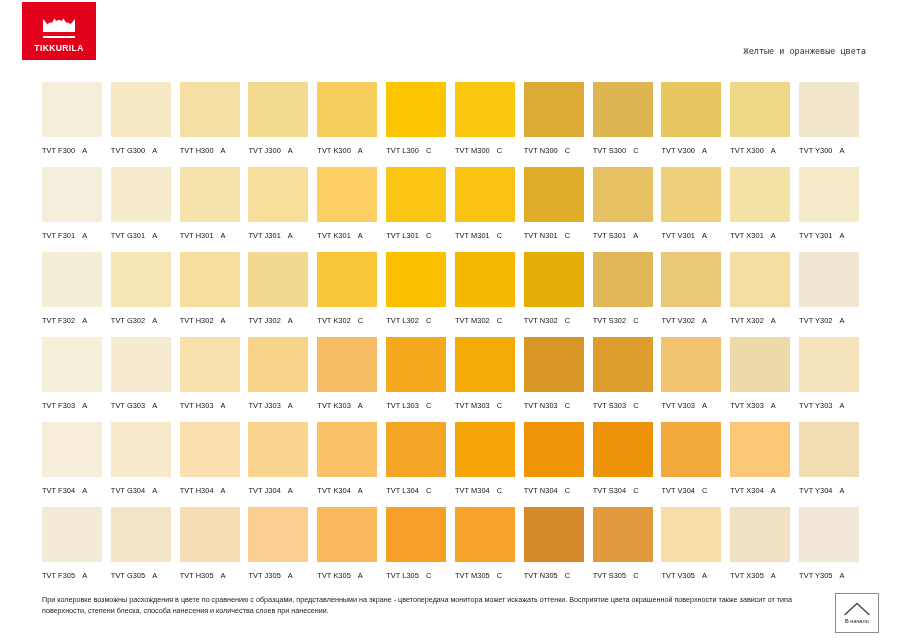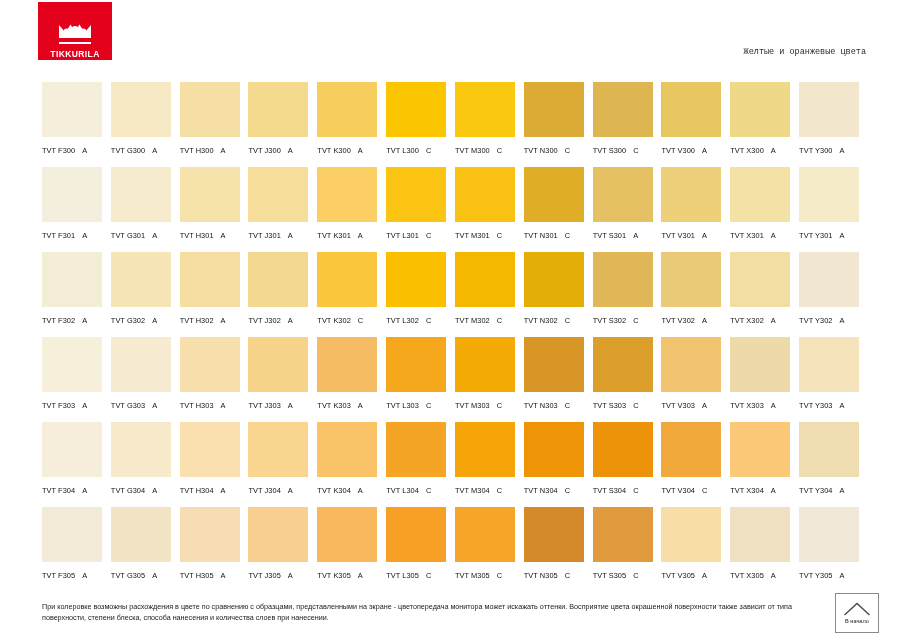"TIKKURILA" #logo { left: 38px -> 22px; padding-top: 21px -> 15px }
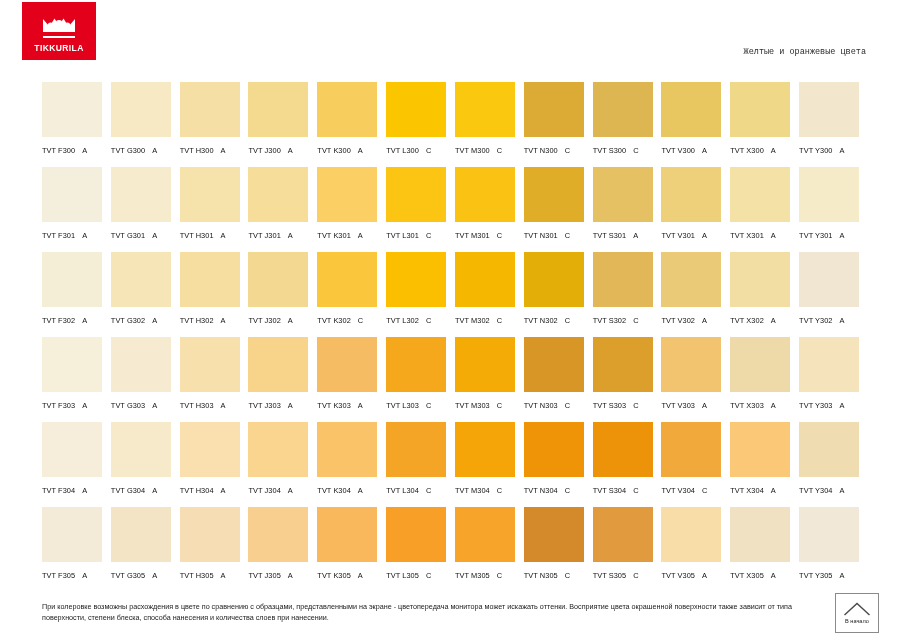"При колеровке возможны расхождения в" #footer-note { margin-top: 7px -> none }
